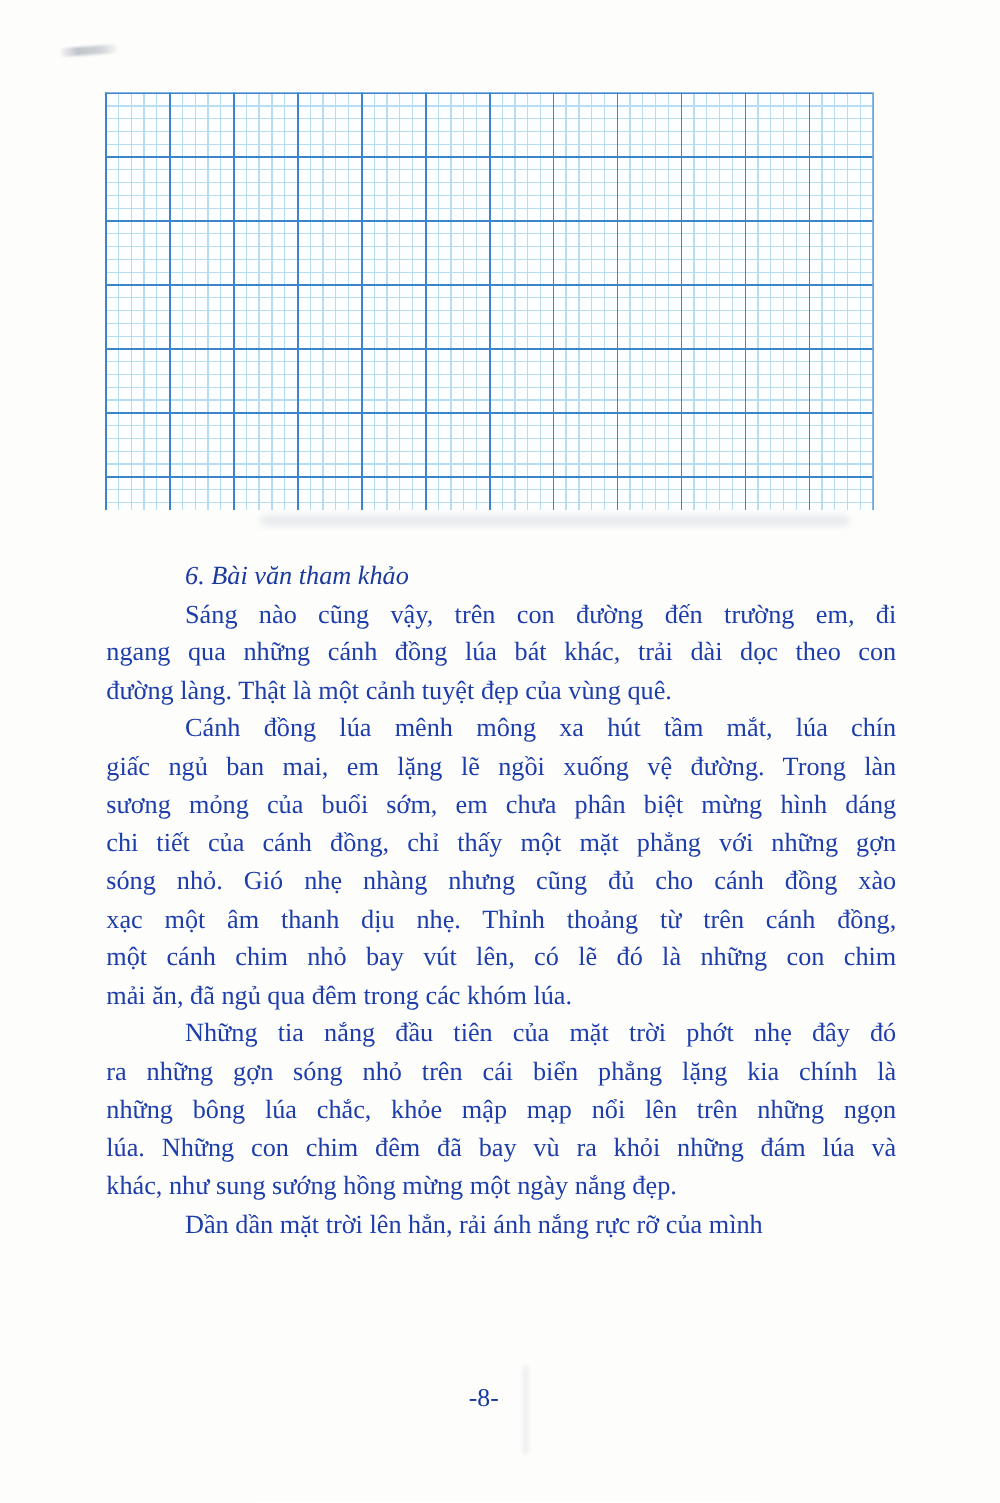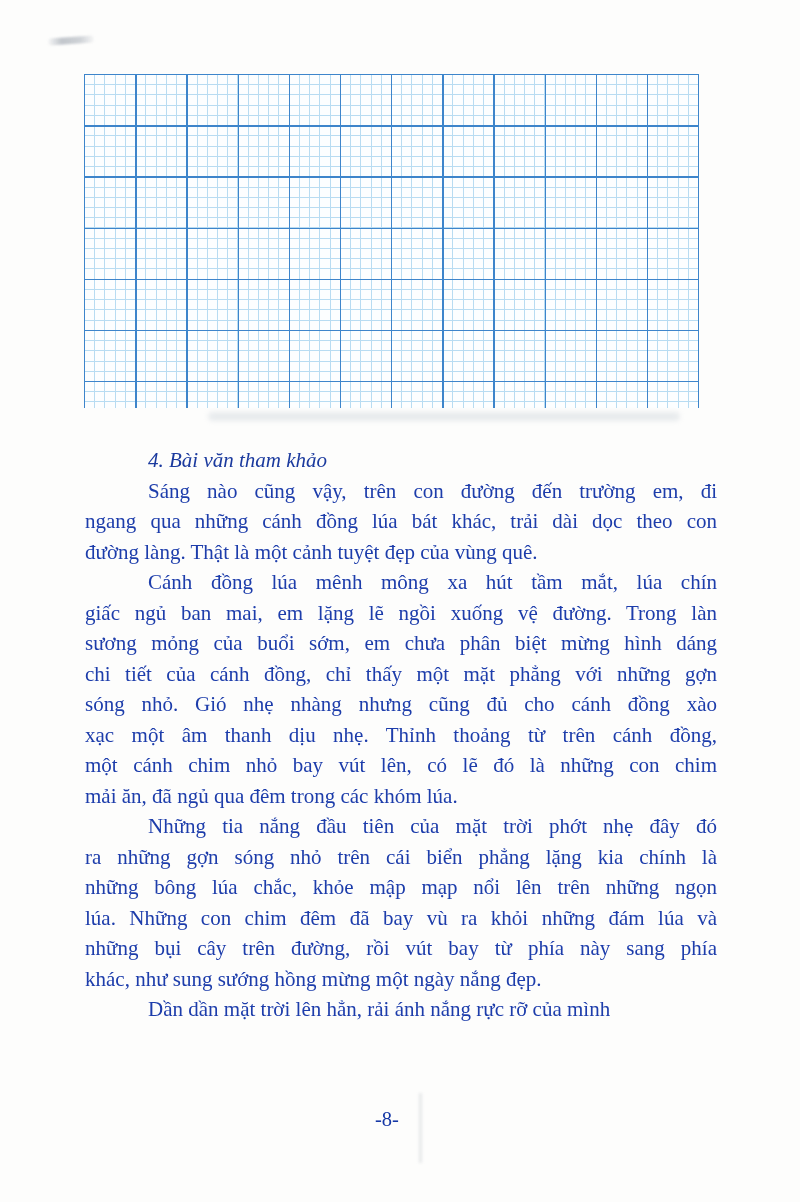"4. Bài văn tham khảo" div.line { text: 4 -> 6 }
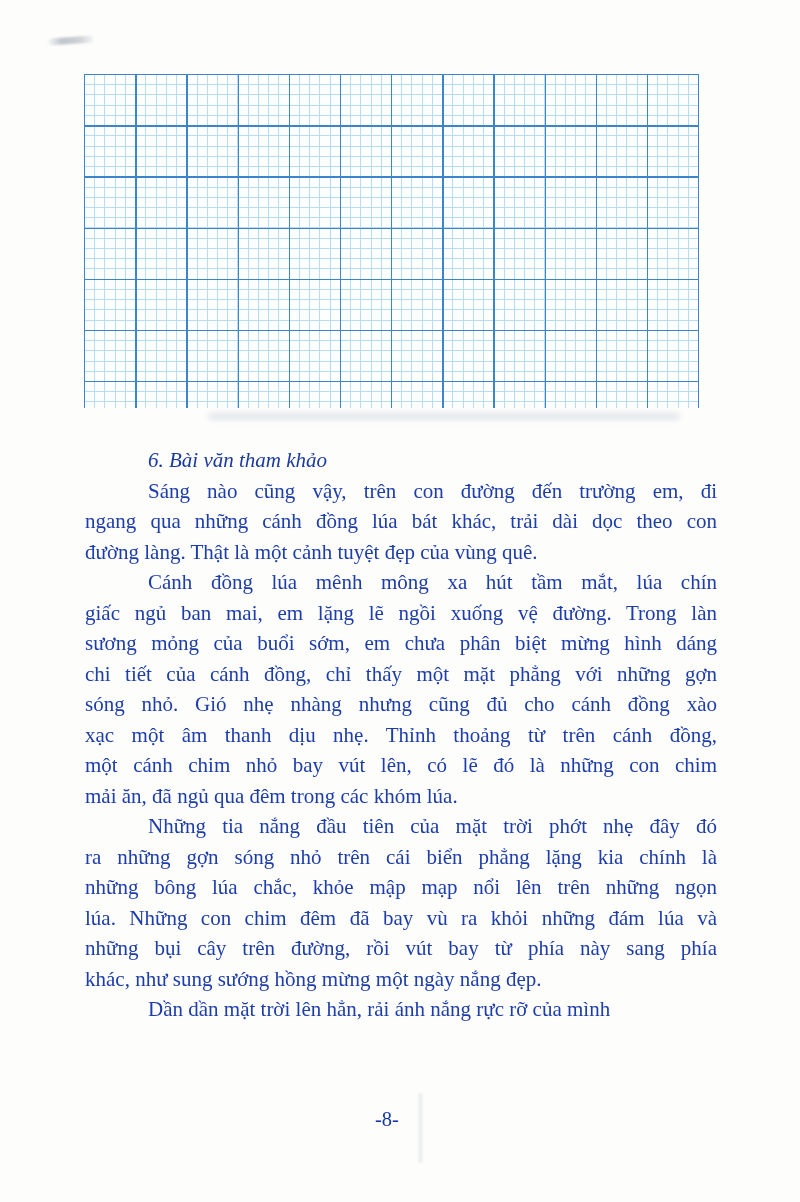"những bụi cây trên đường," div.line { html: <div>những bụi cây trên đường, rồi vút bay từ phía này sang phía</div> -> none }
